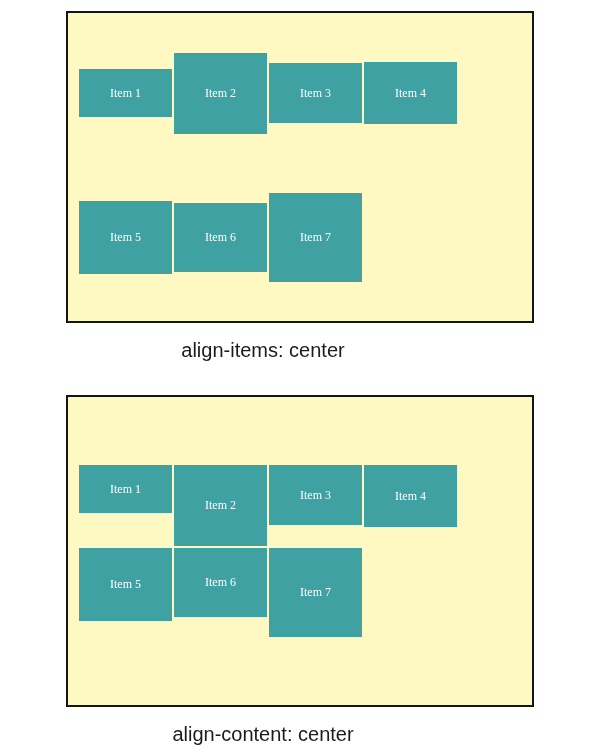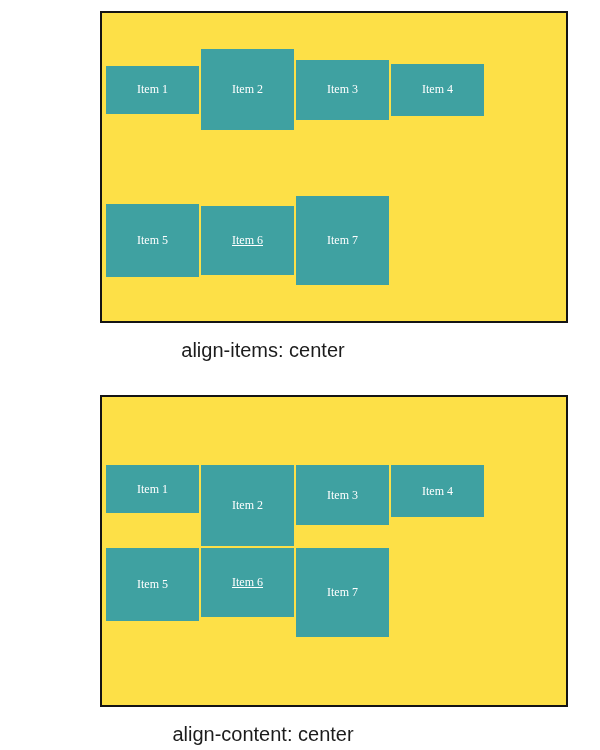"Item 1" .demo-container { background: #fde047 -> #fef9c3; margin-left: 100px -> 66px; padding: 3px -> 10px }
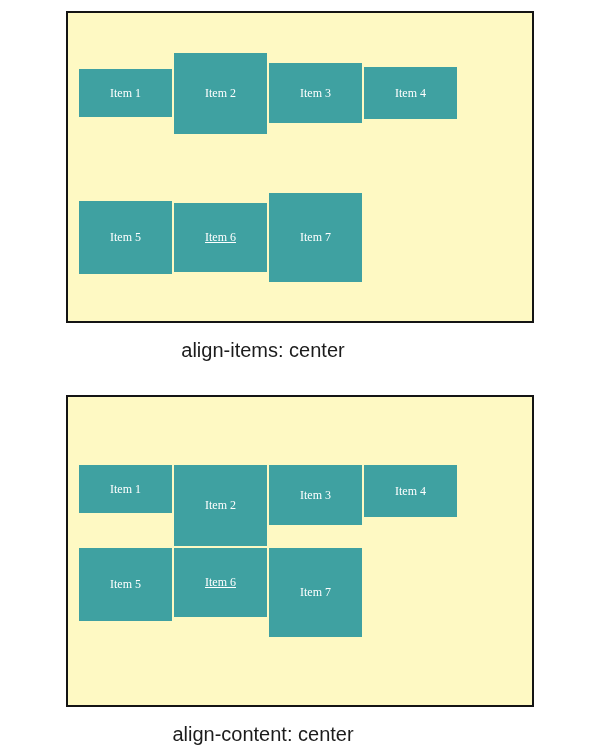"Item 4" .h-item4 { height: 52px -> 62px }
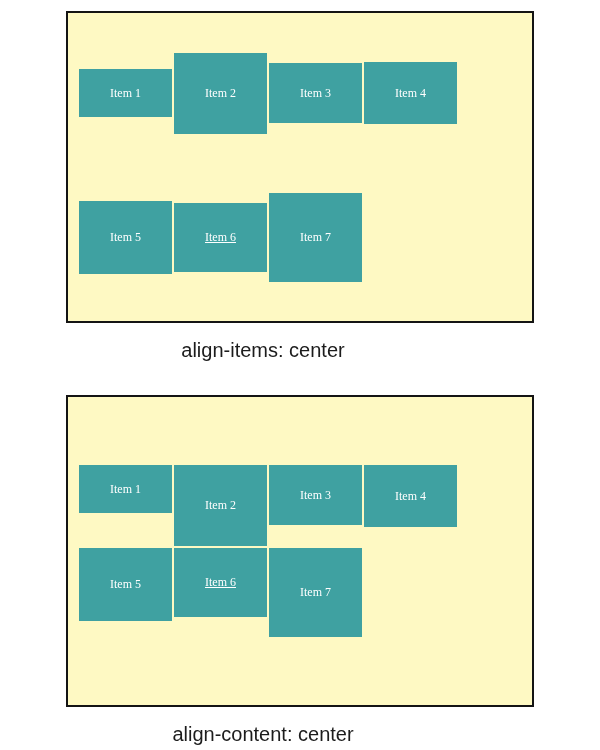"Item 6" .h-item6 { text-decoration: underline -> none }
